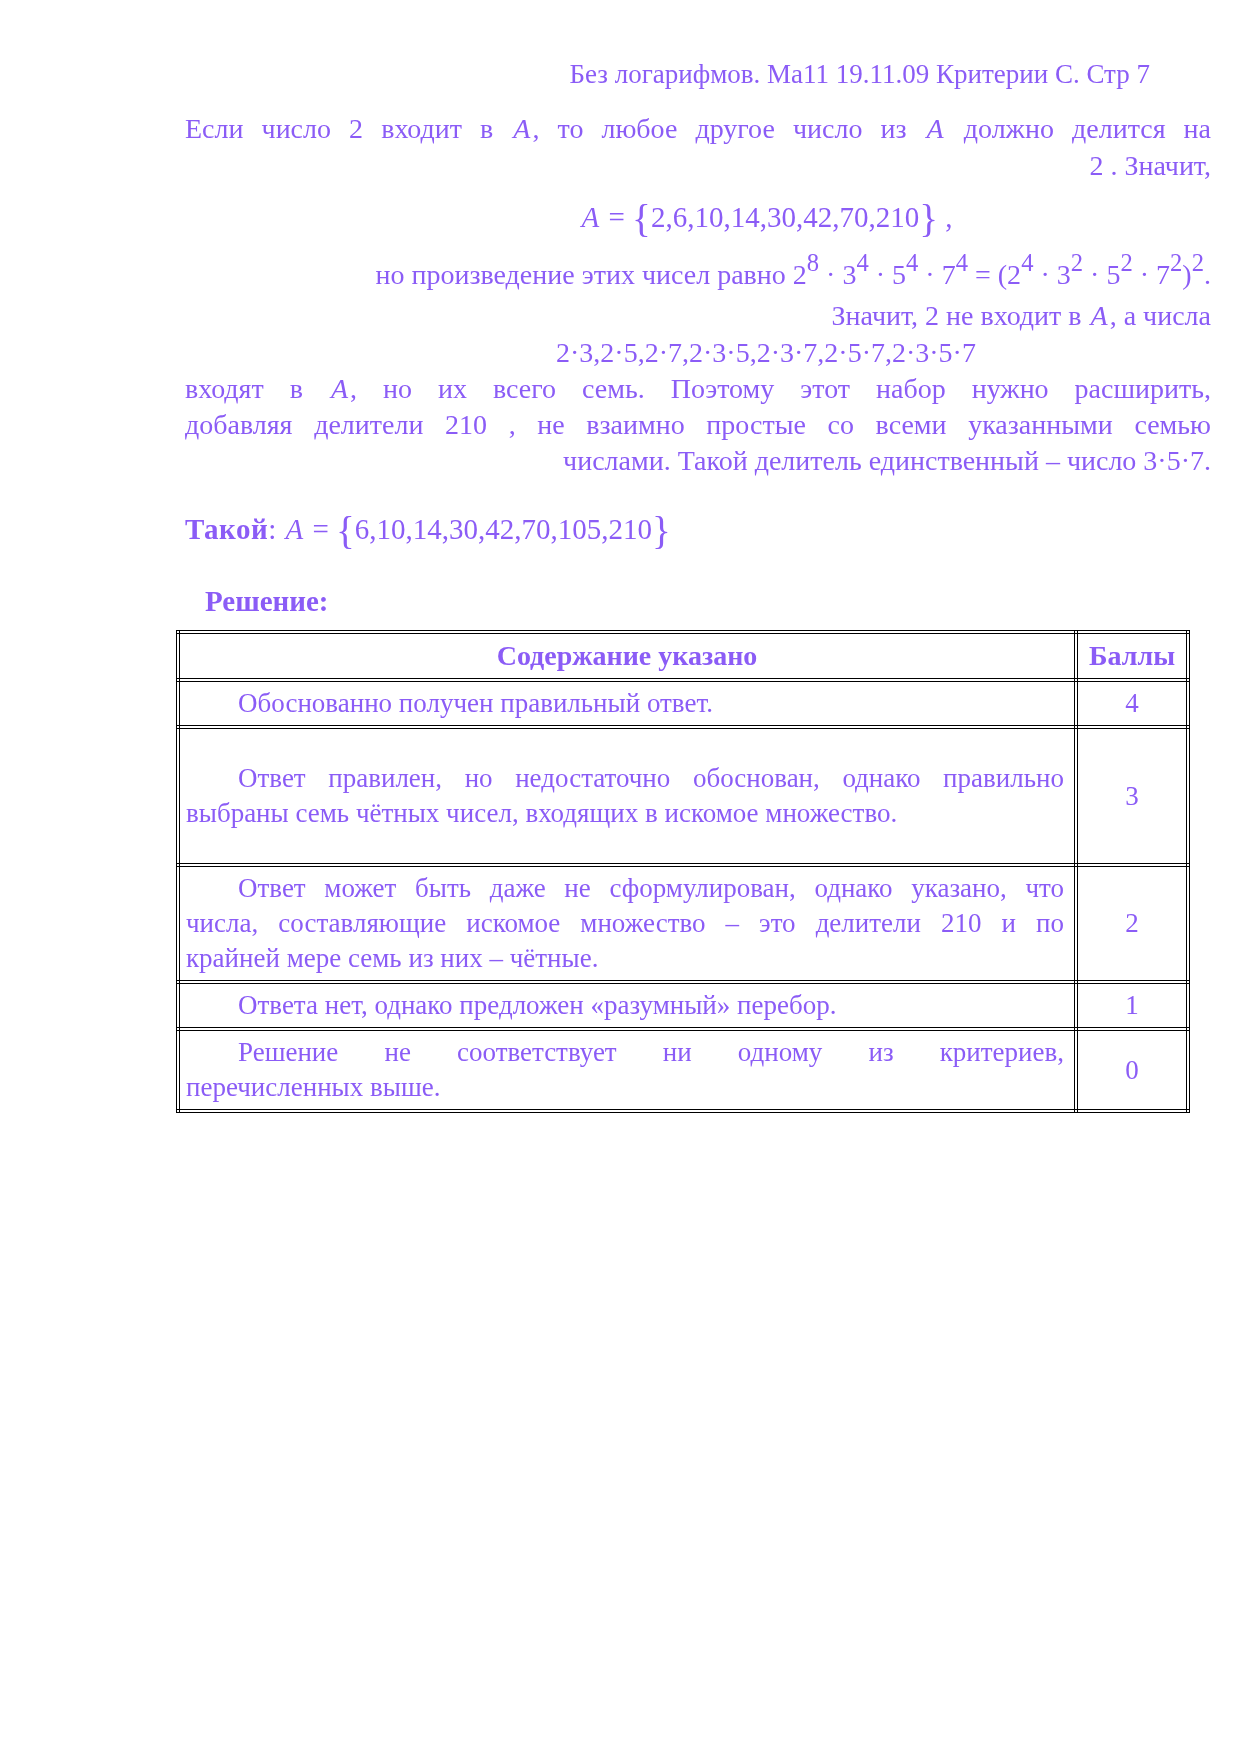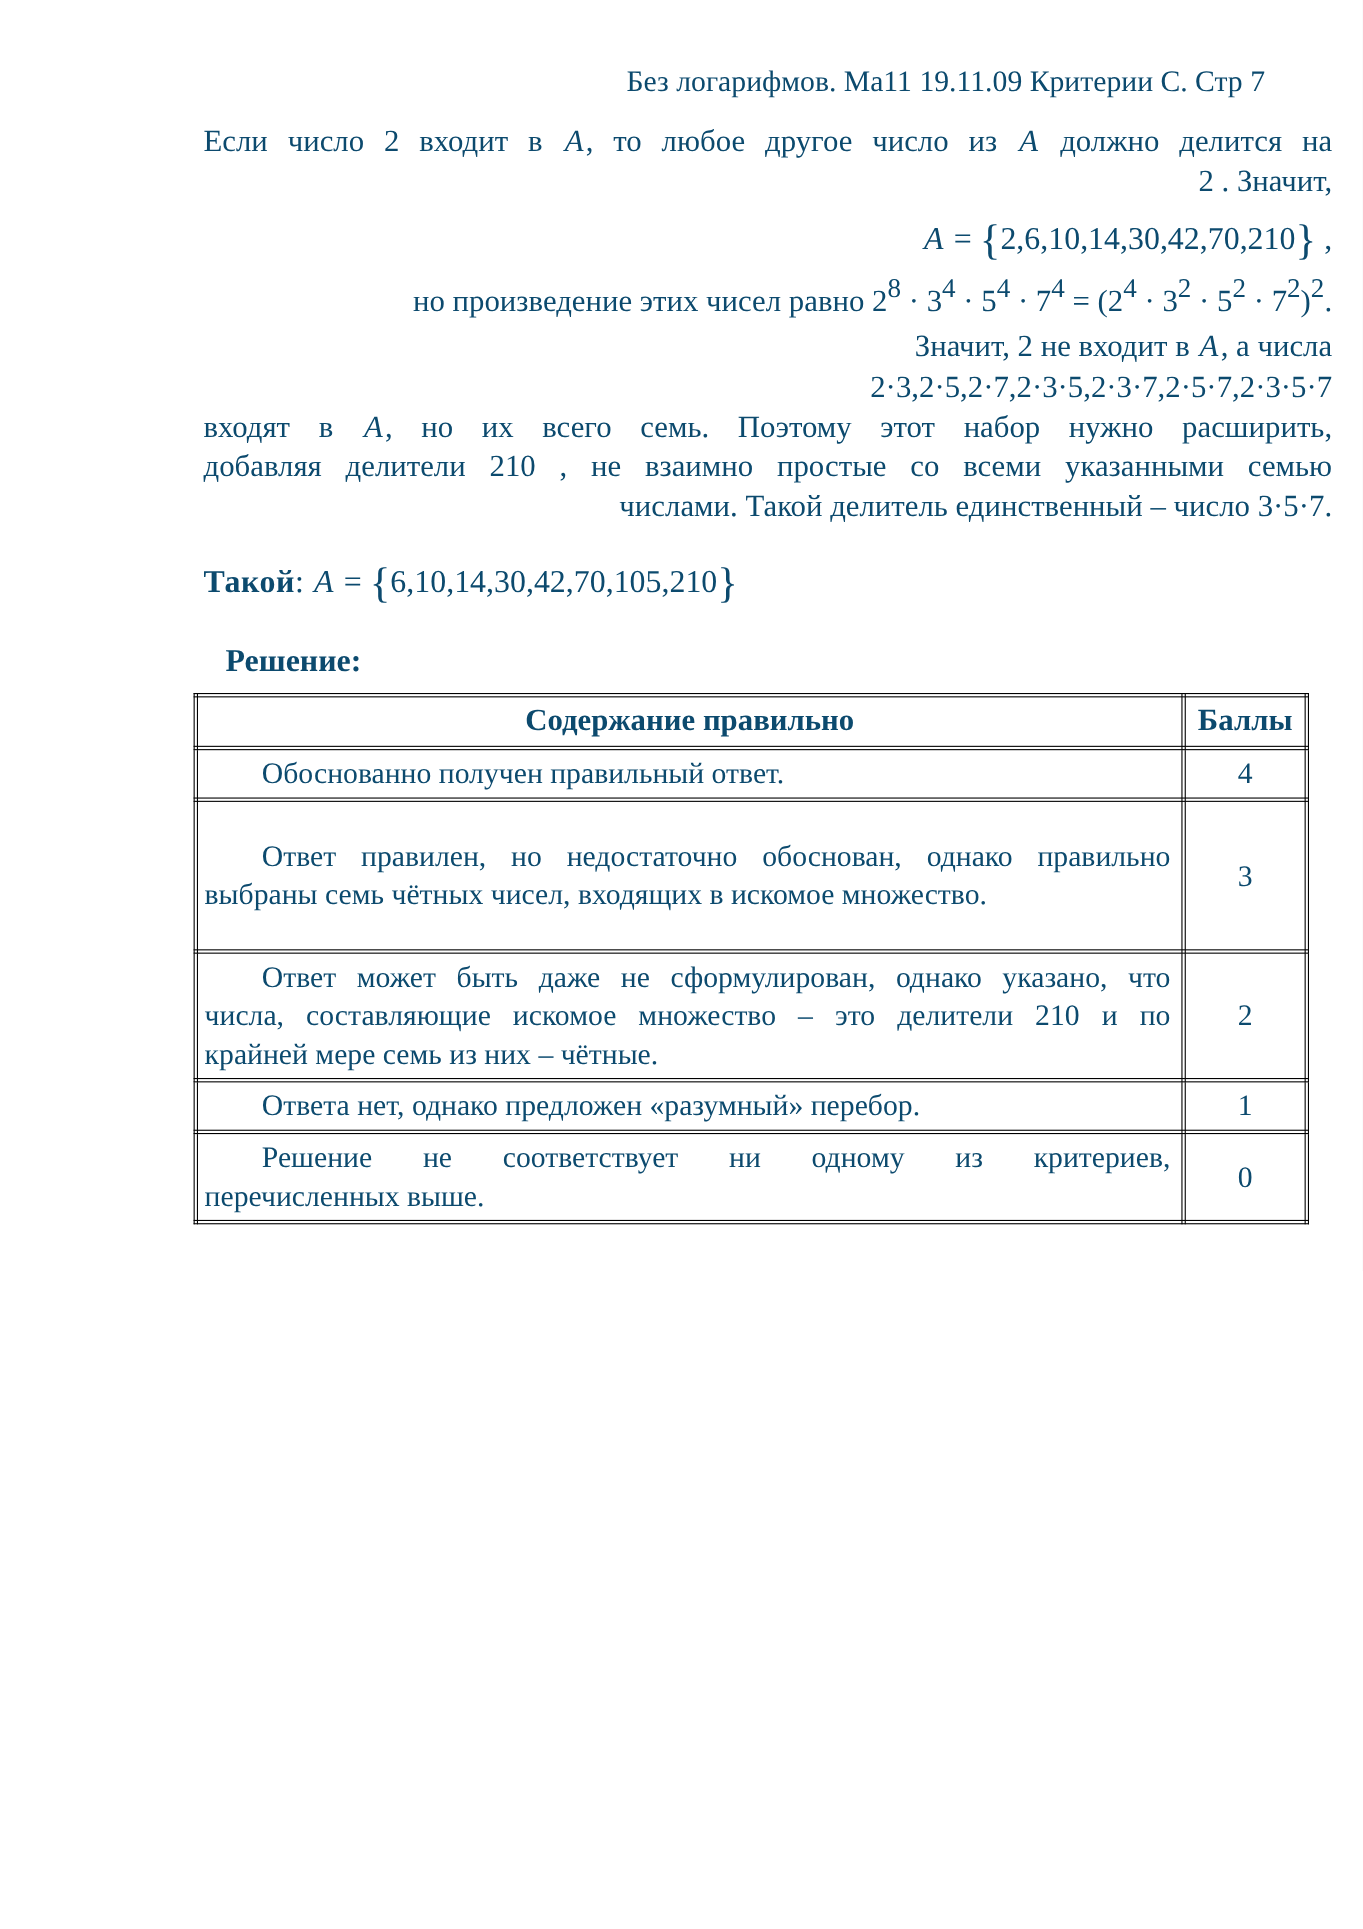"Без логарифмов. Ма11 19.11.09 Критерии" .page { color: #0c4a6e -> #8b5cf6 }
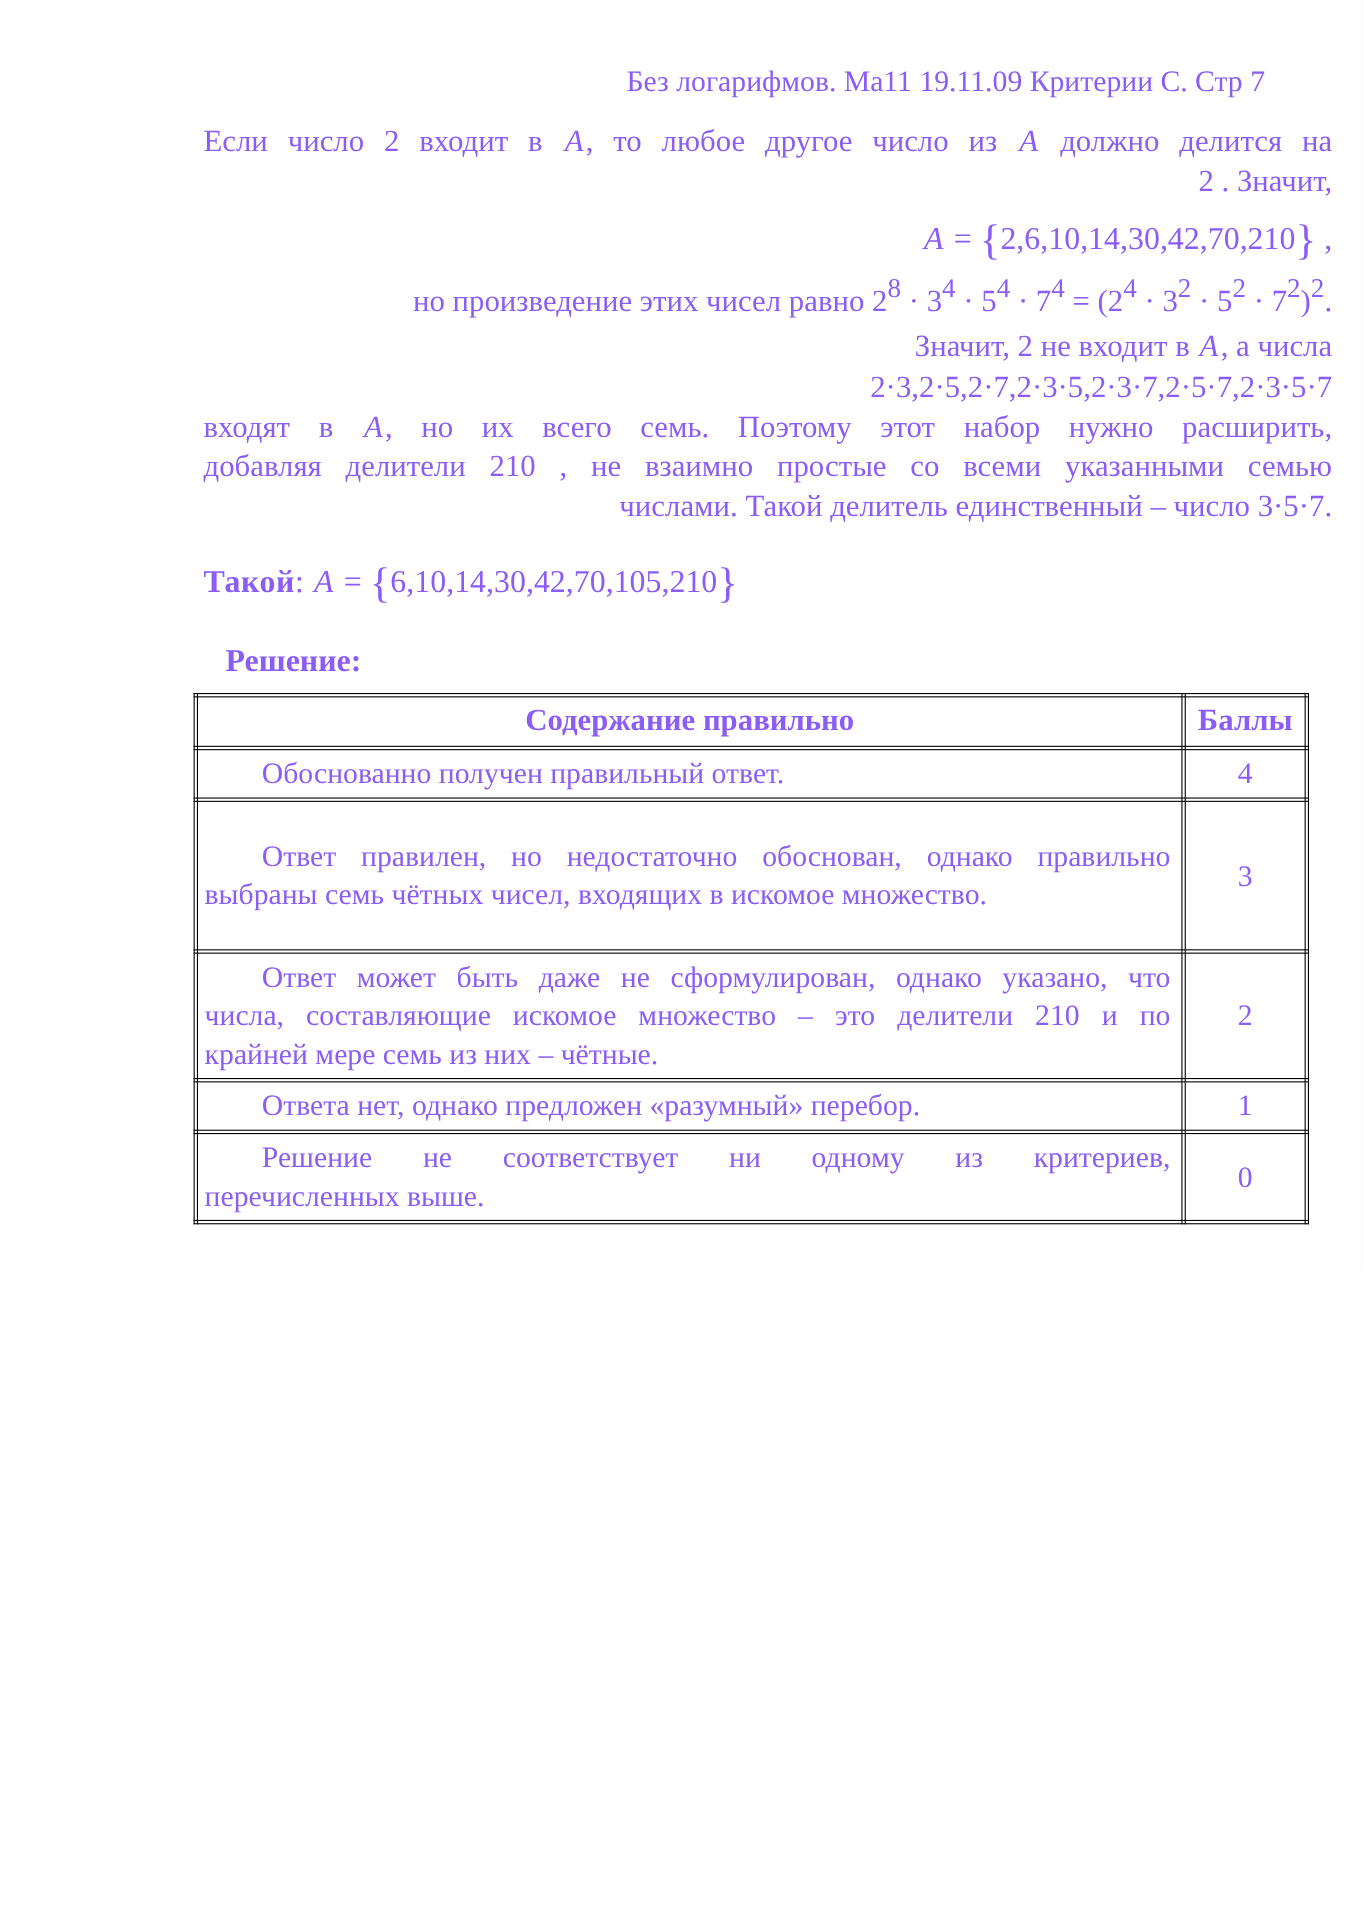"A = {2,6,10,14,30,42,70,210} ," .center { text-align: none -> center }
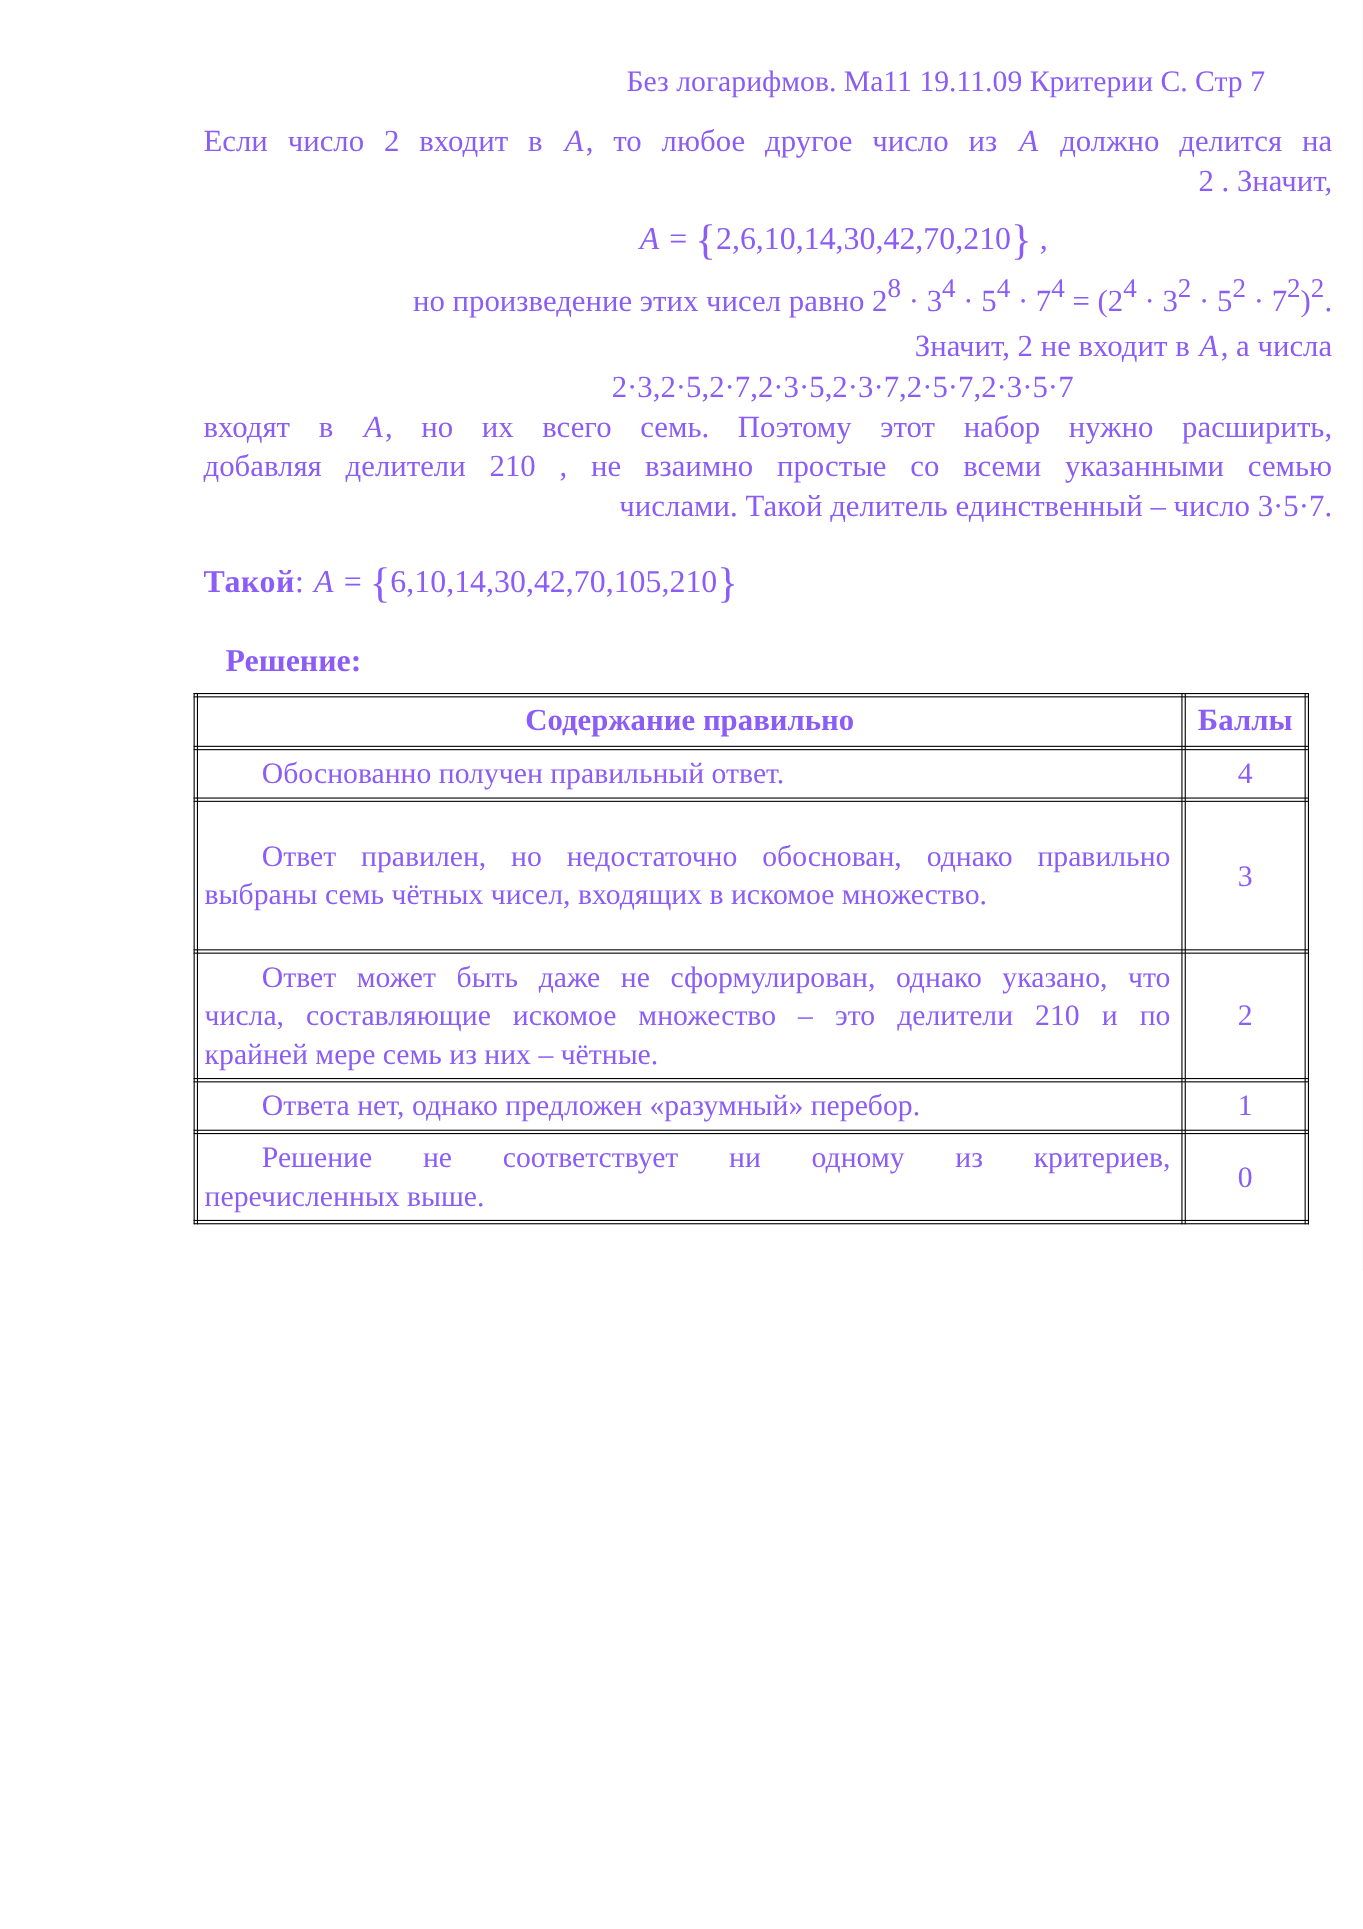"Содержание правильно" th { text: правильно -> указано }
